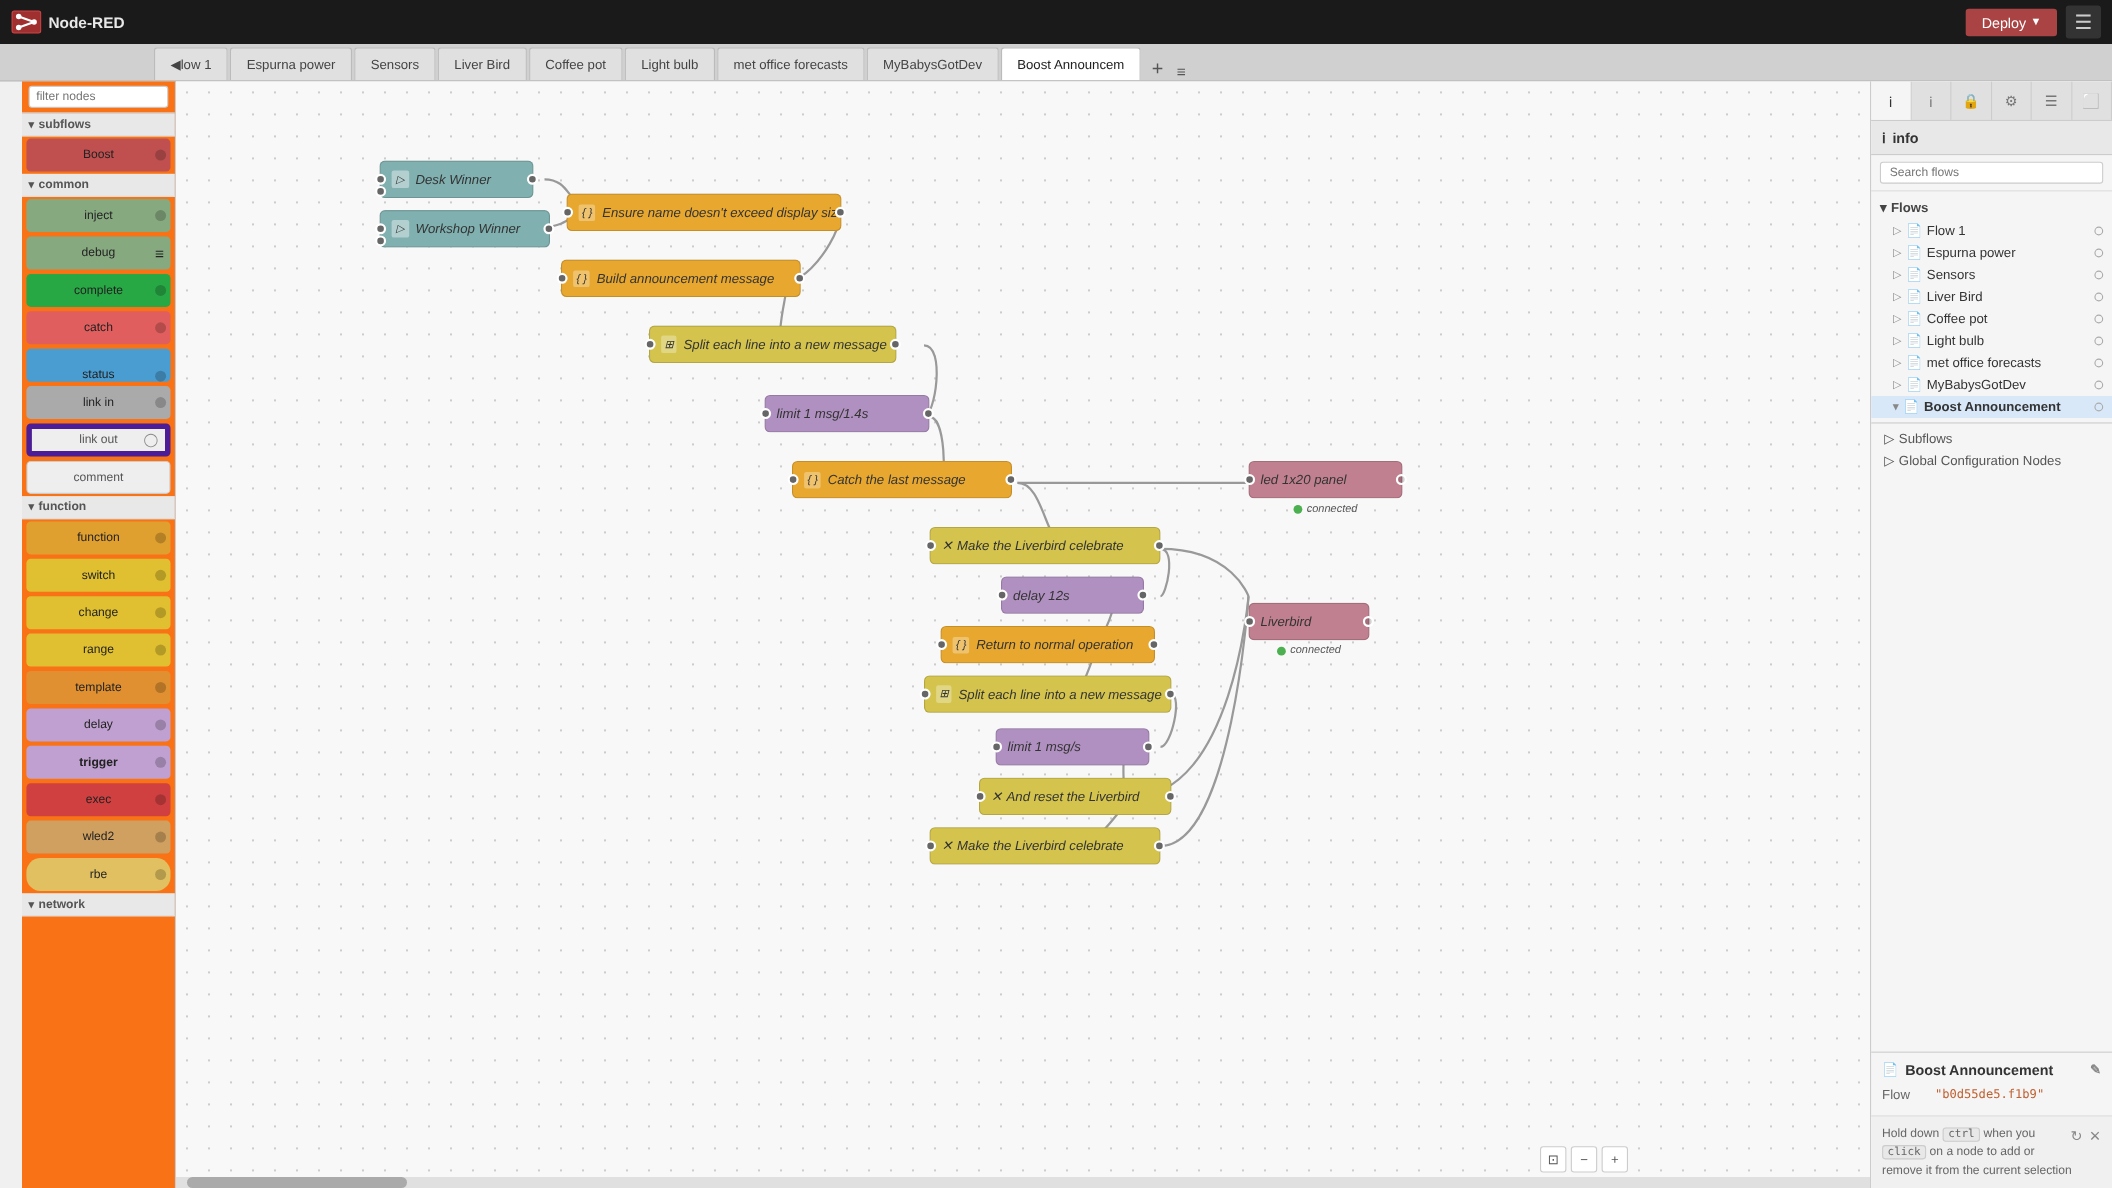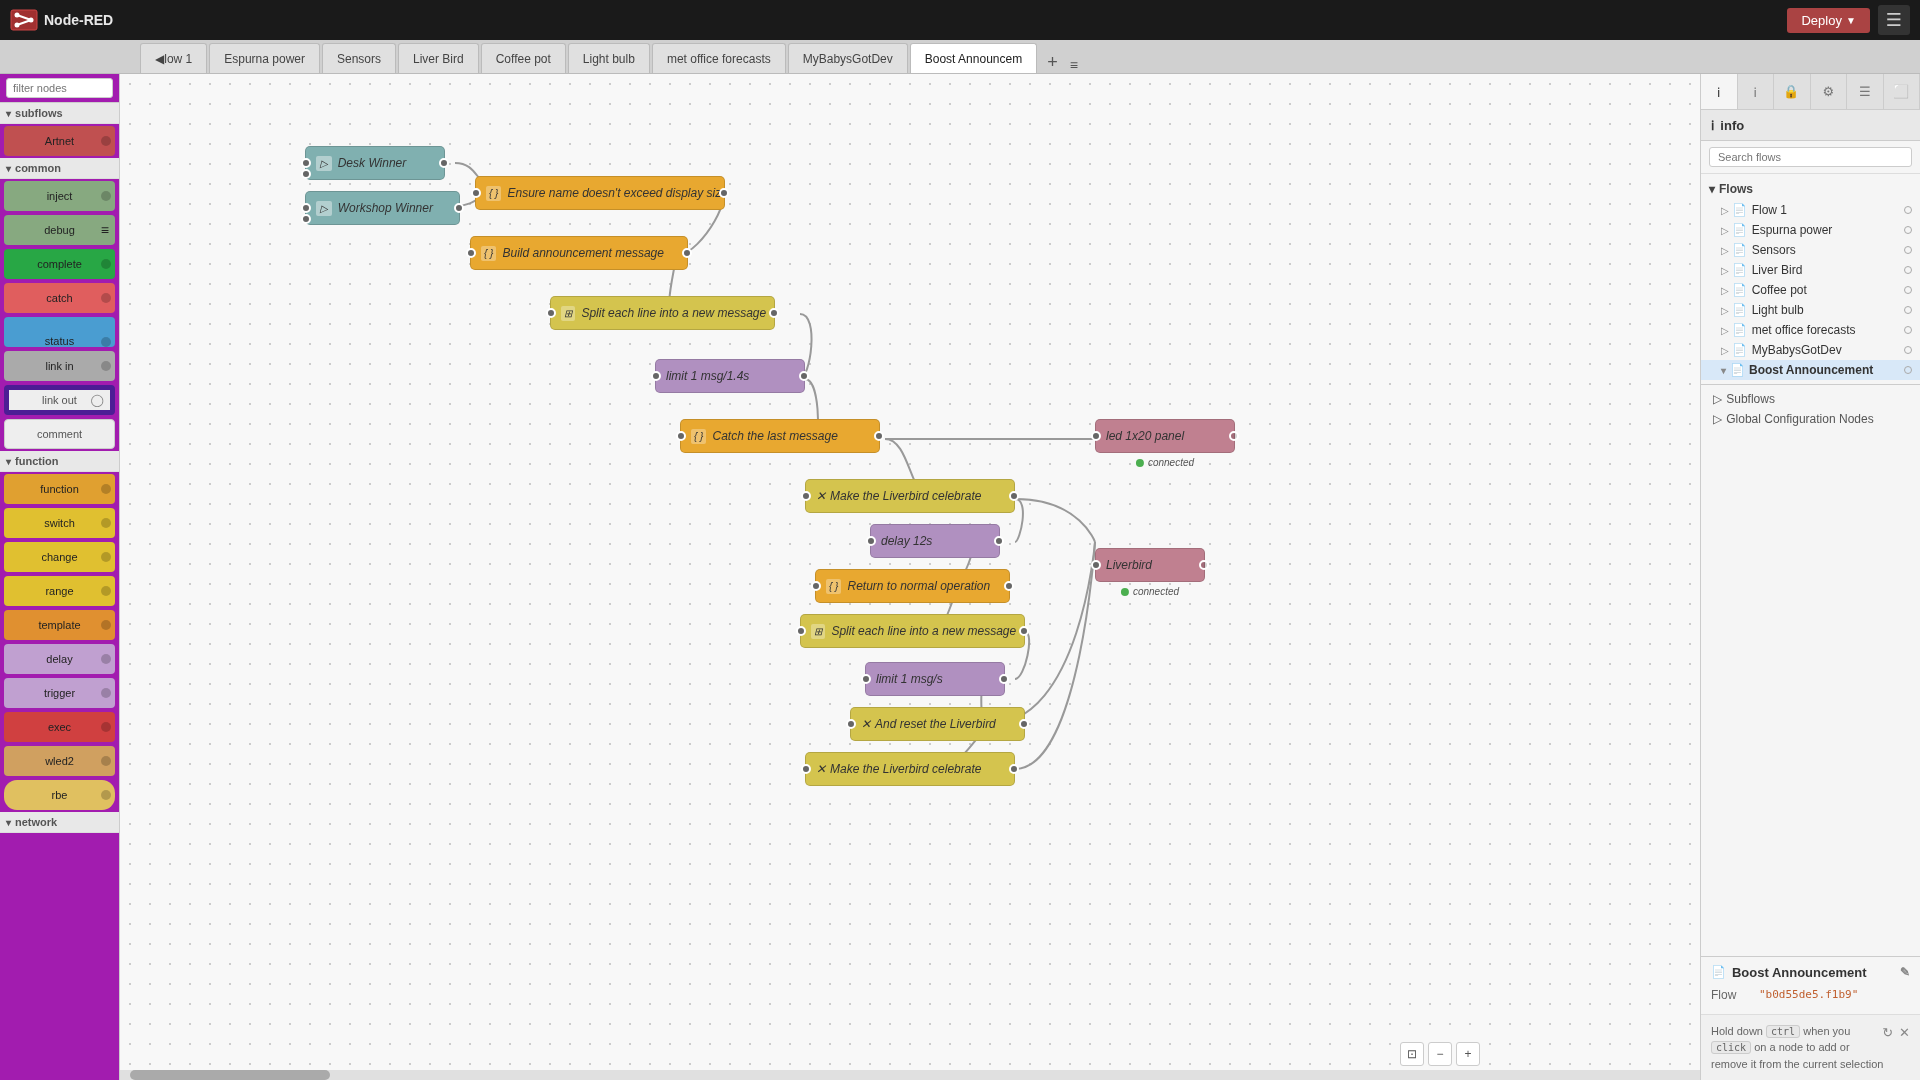"filter nodes" #left-panel { background: #a21caf -> #f97316; margin-left: none -> 20px; width: 120px -> 140px }
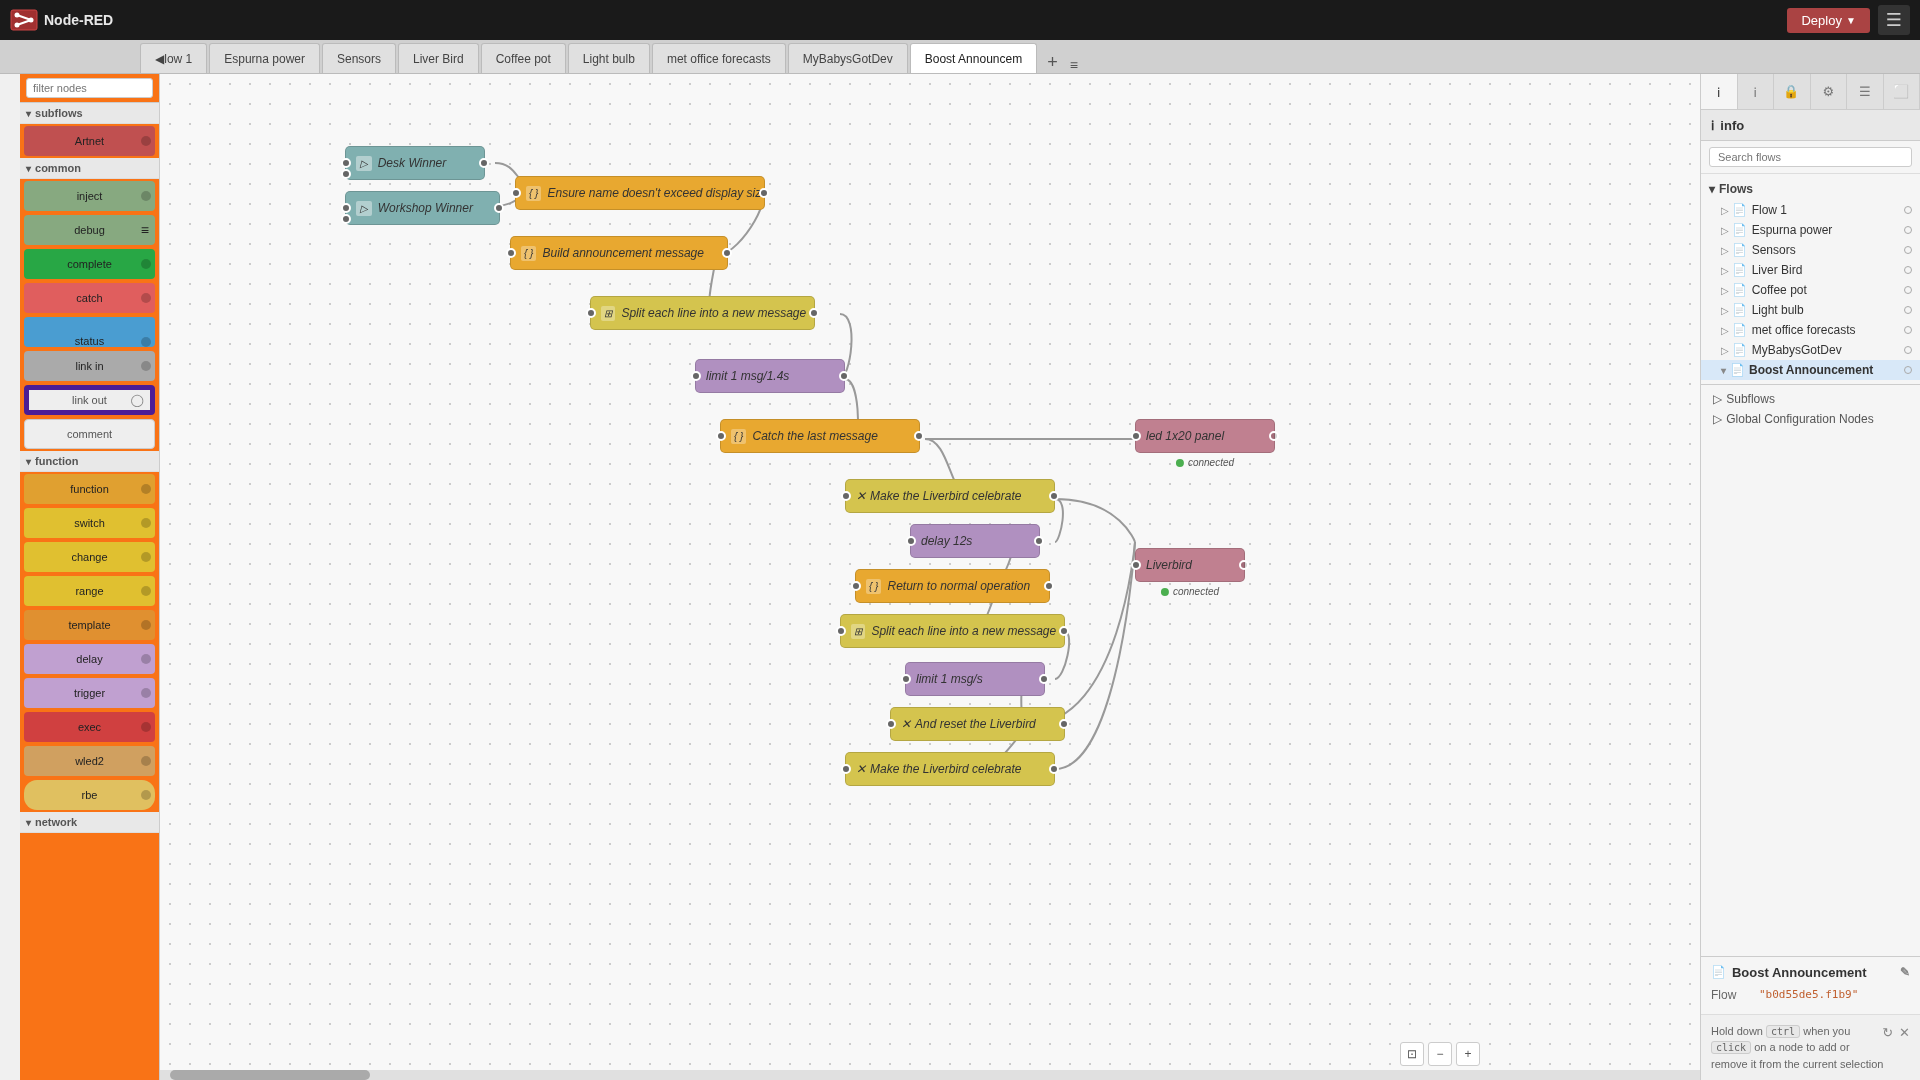"Artnet" span.node-label { text: Artnet -> Boost }
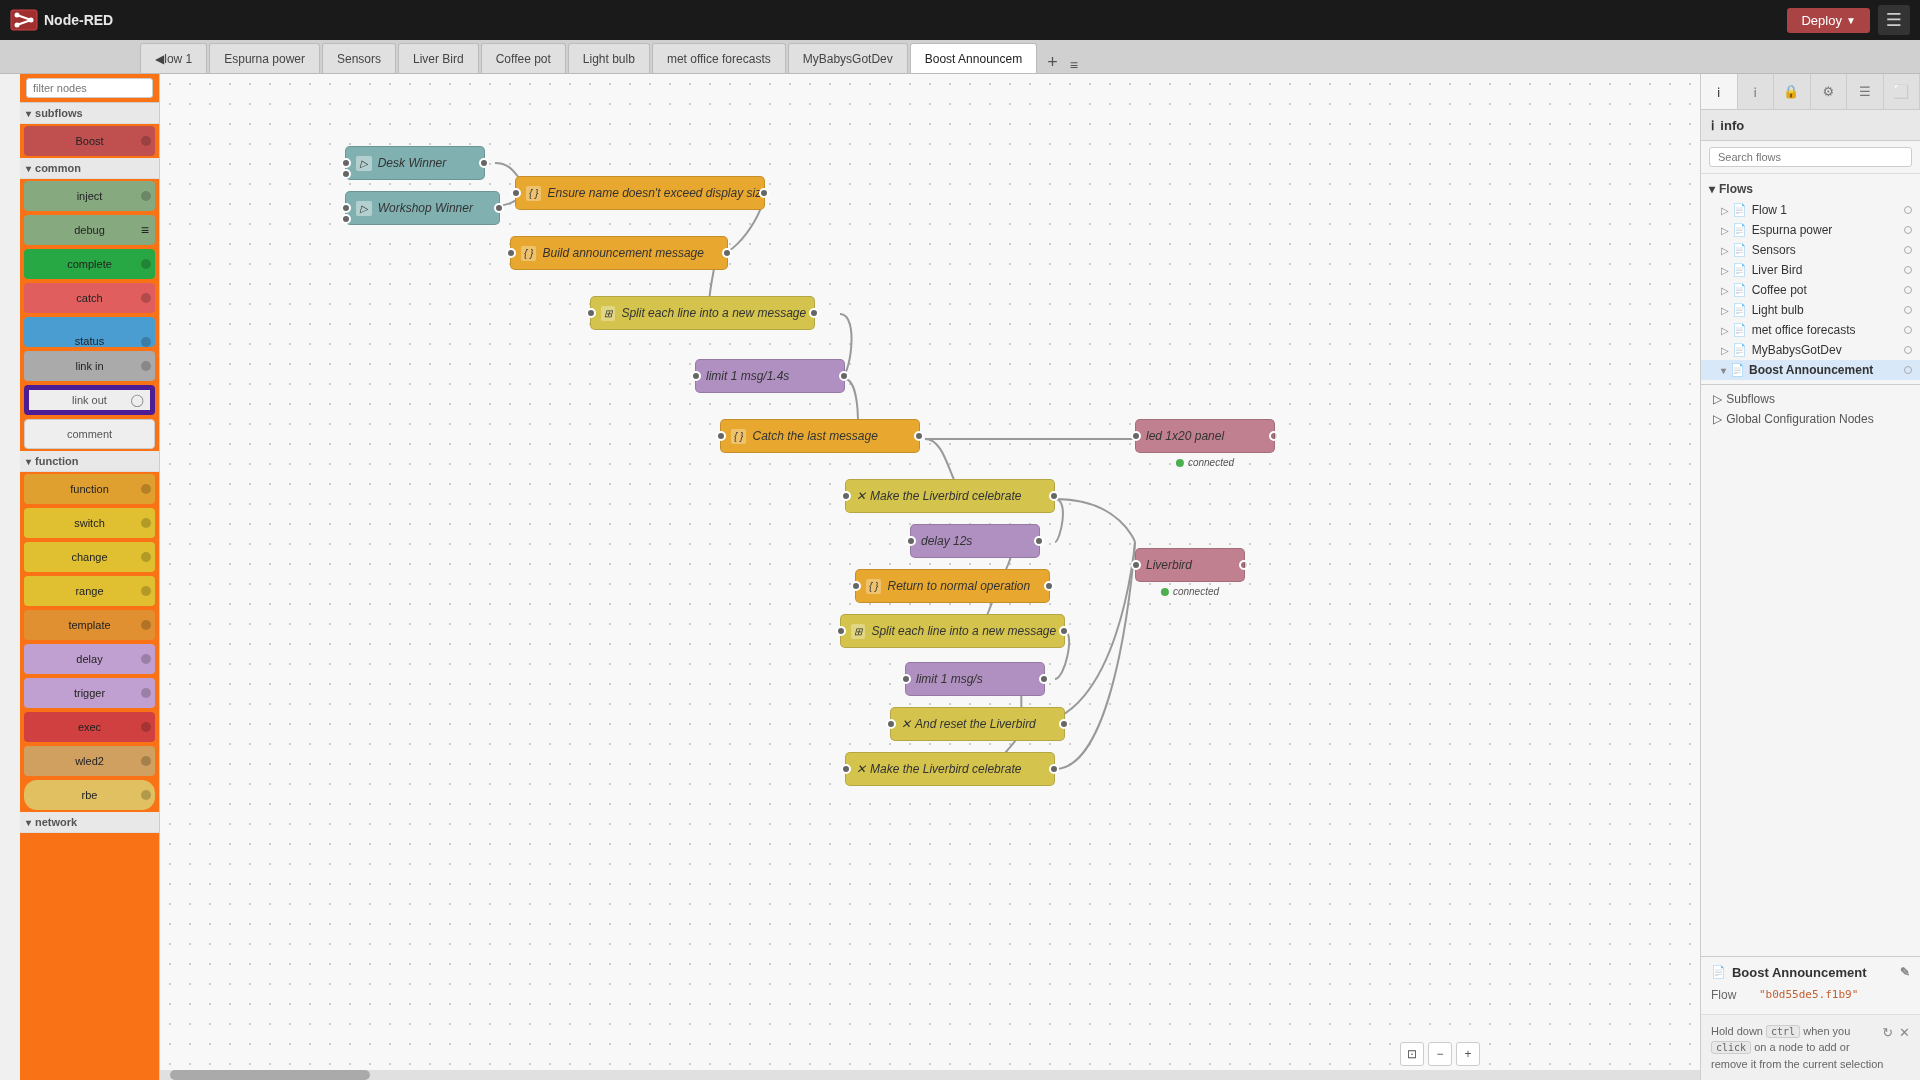"trigger" div.node-item { font-weight: none -> bold }
